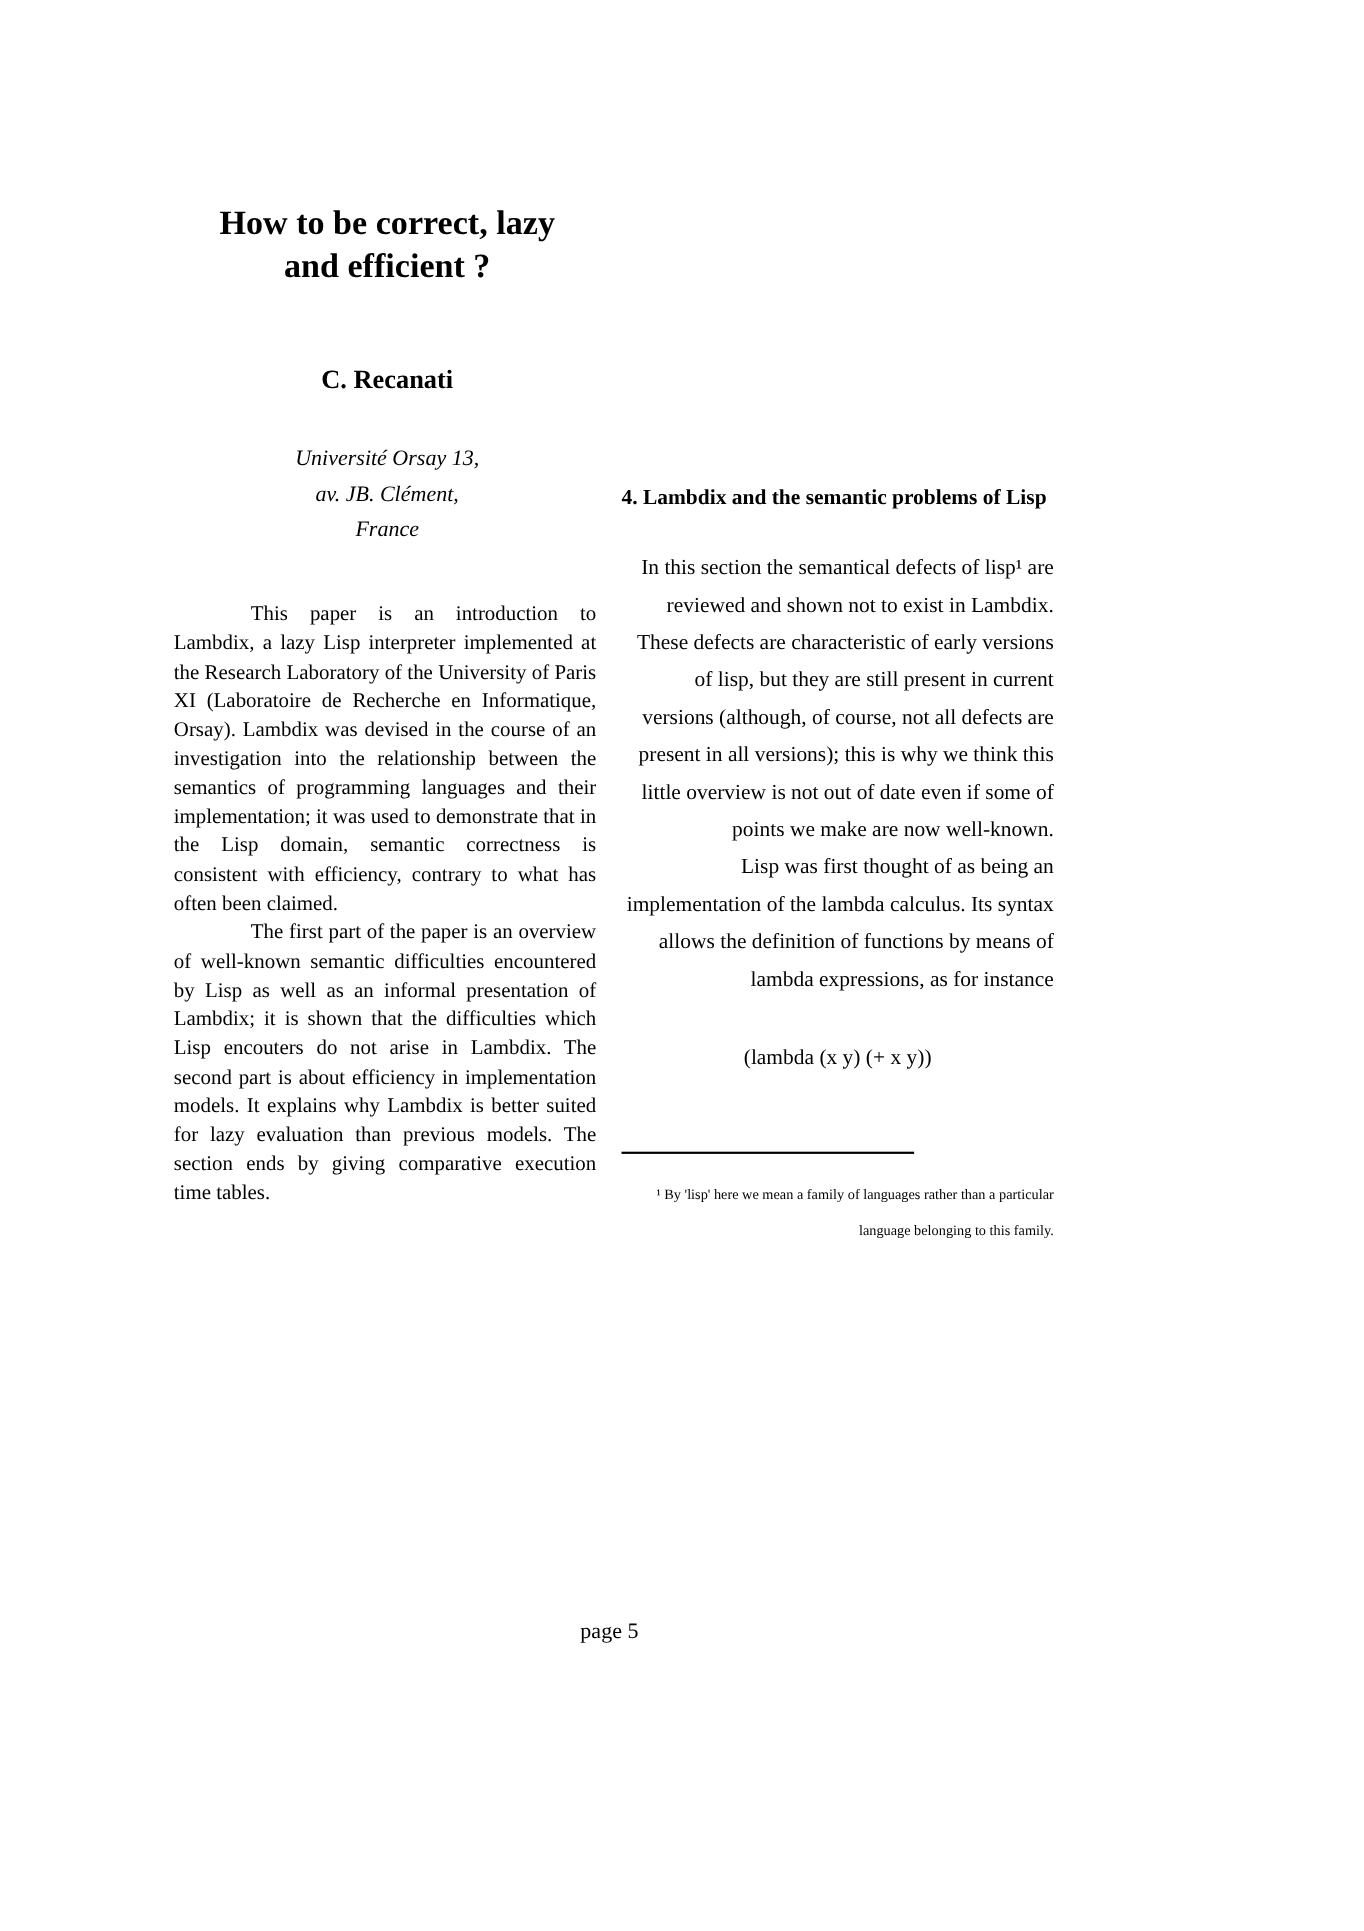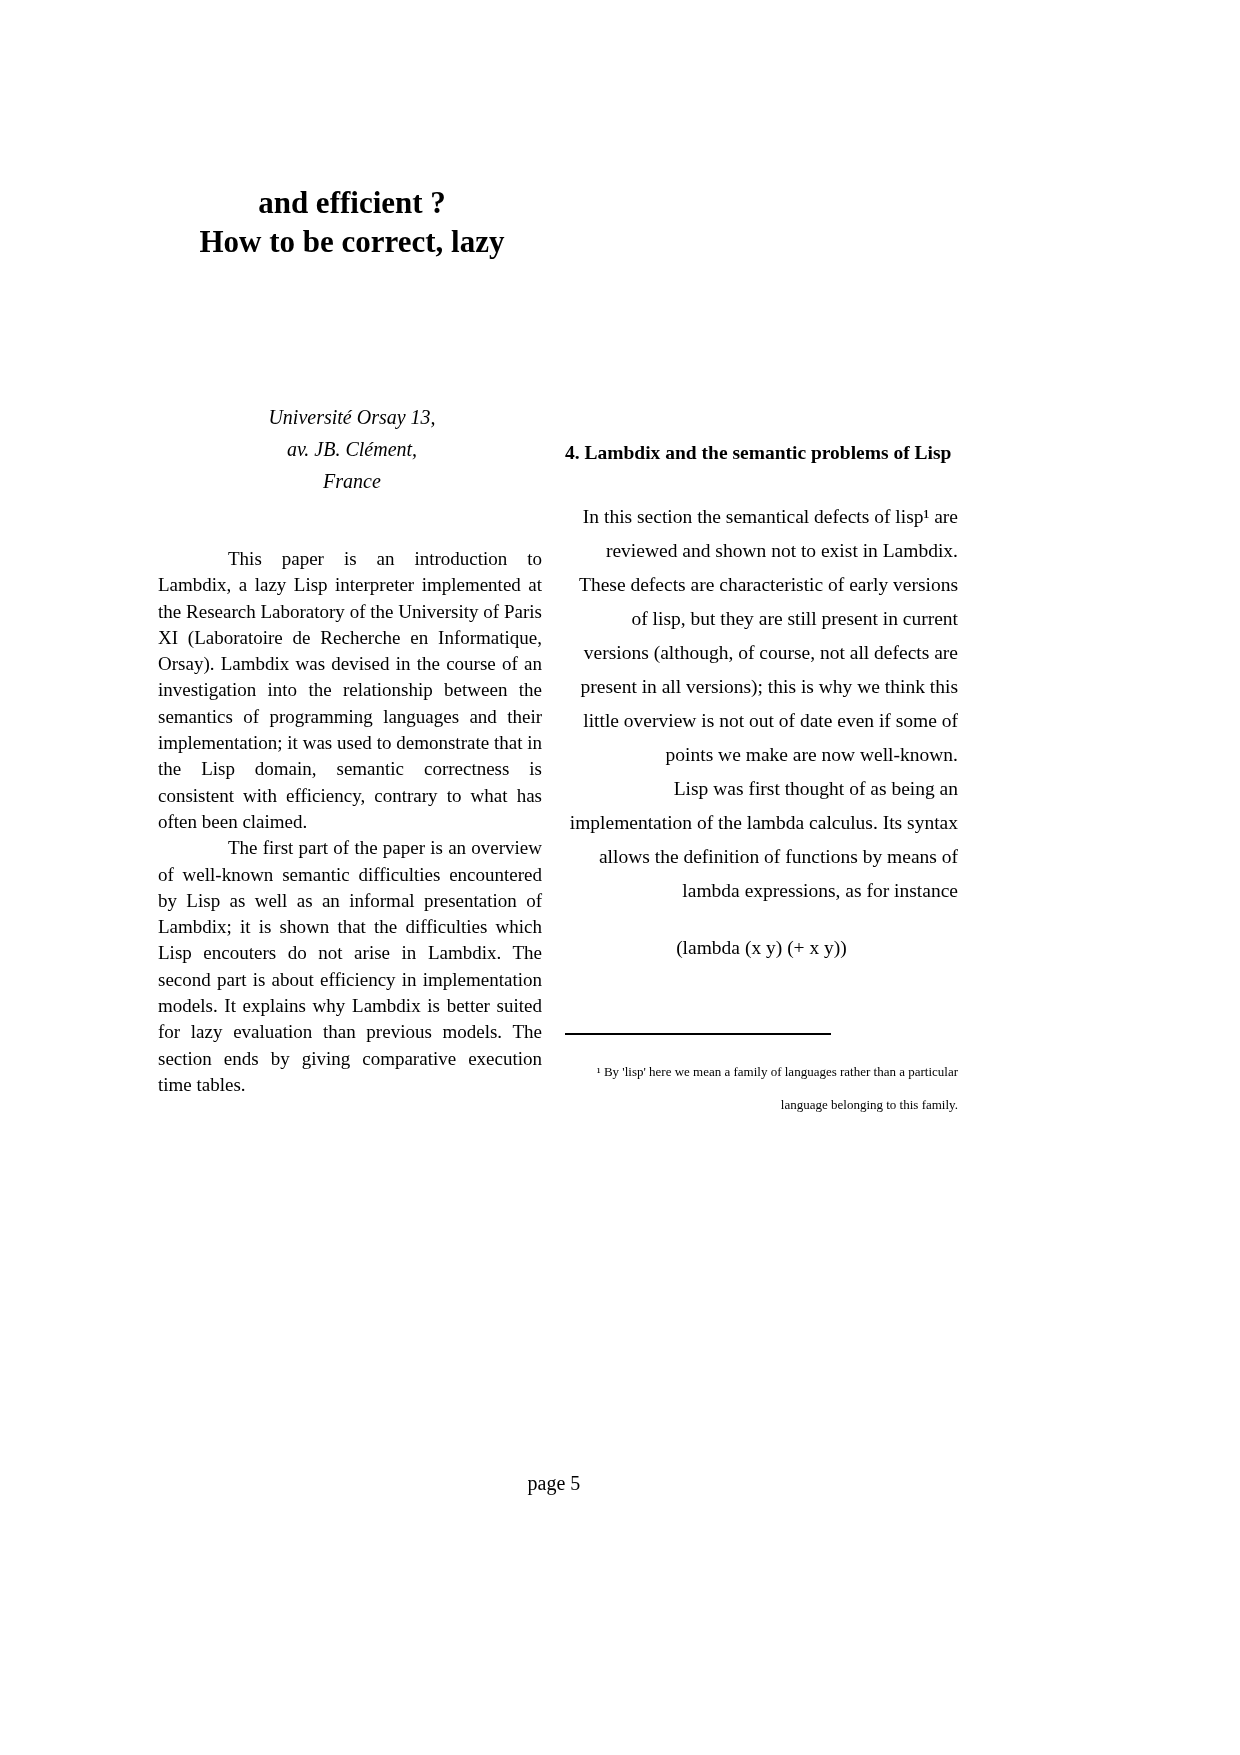"and efficient ?" div { order: before "How to be correct, lazy" -> after "How to be correct, lazy" }
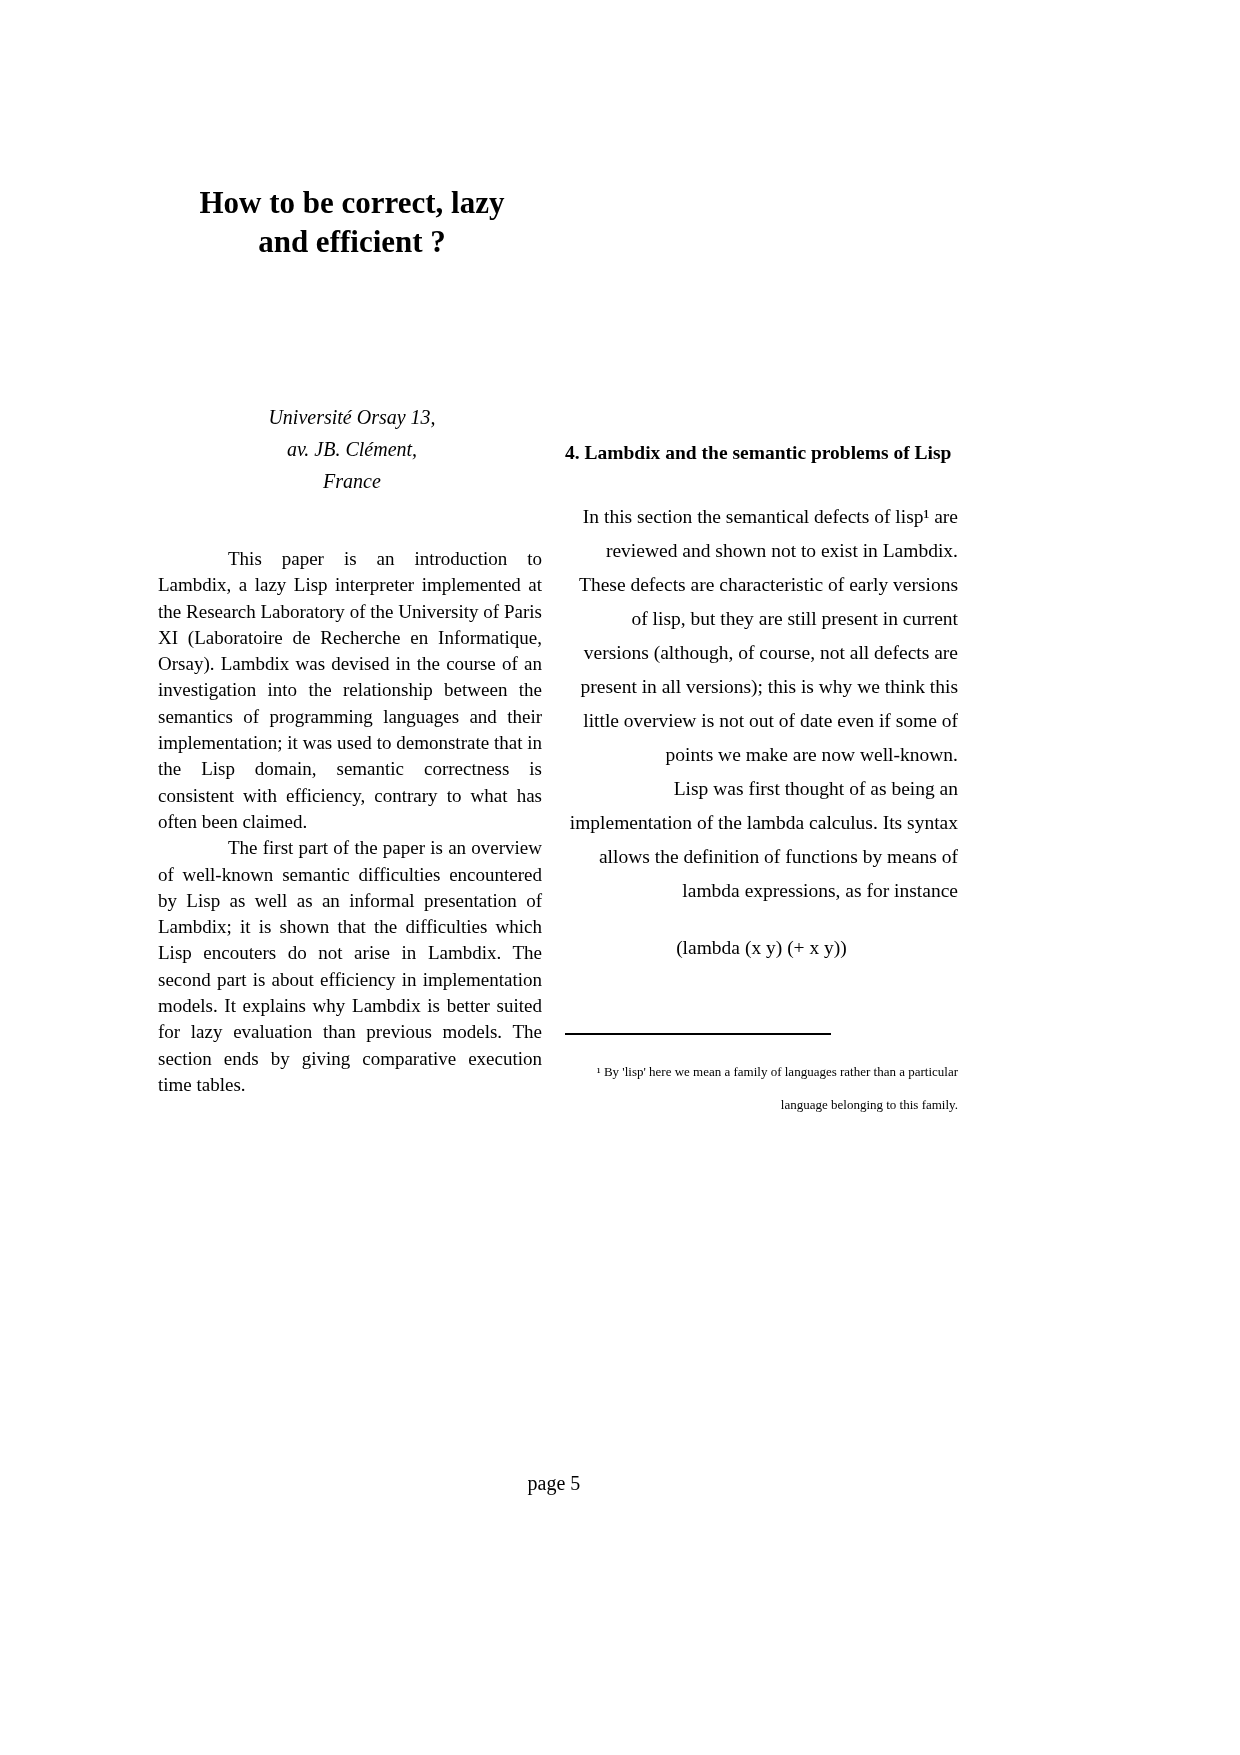"C. Recanati" div.author { html: none -> <div>C. Recanati</div> }
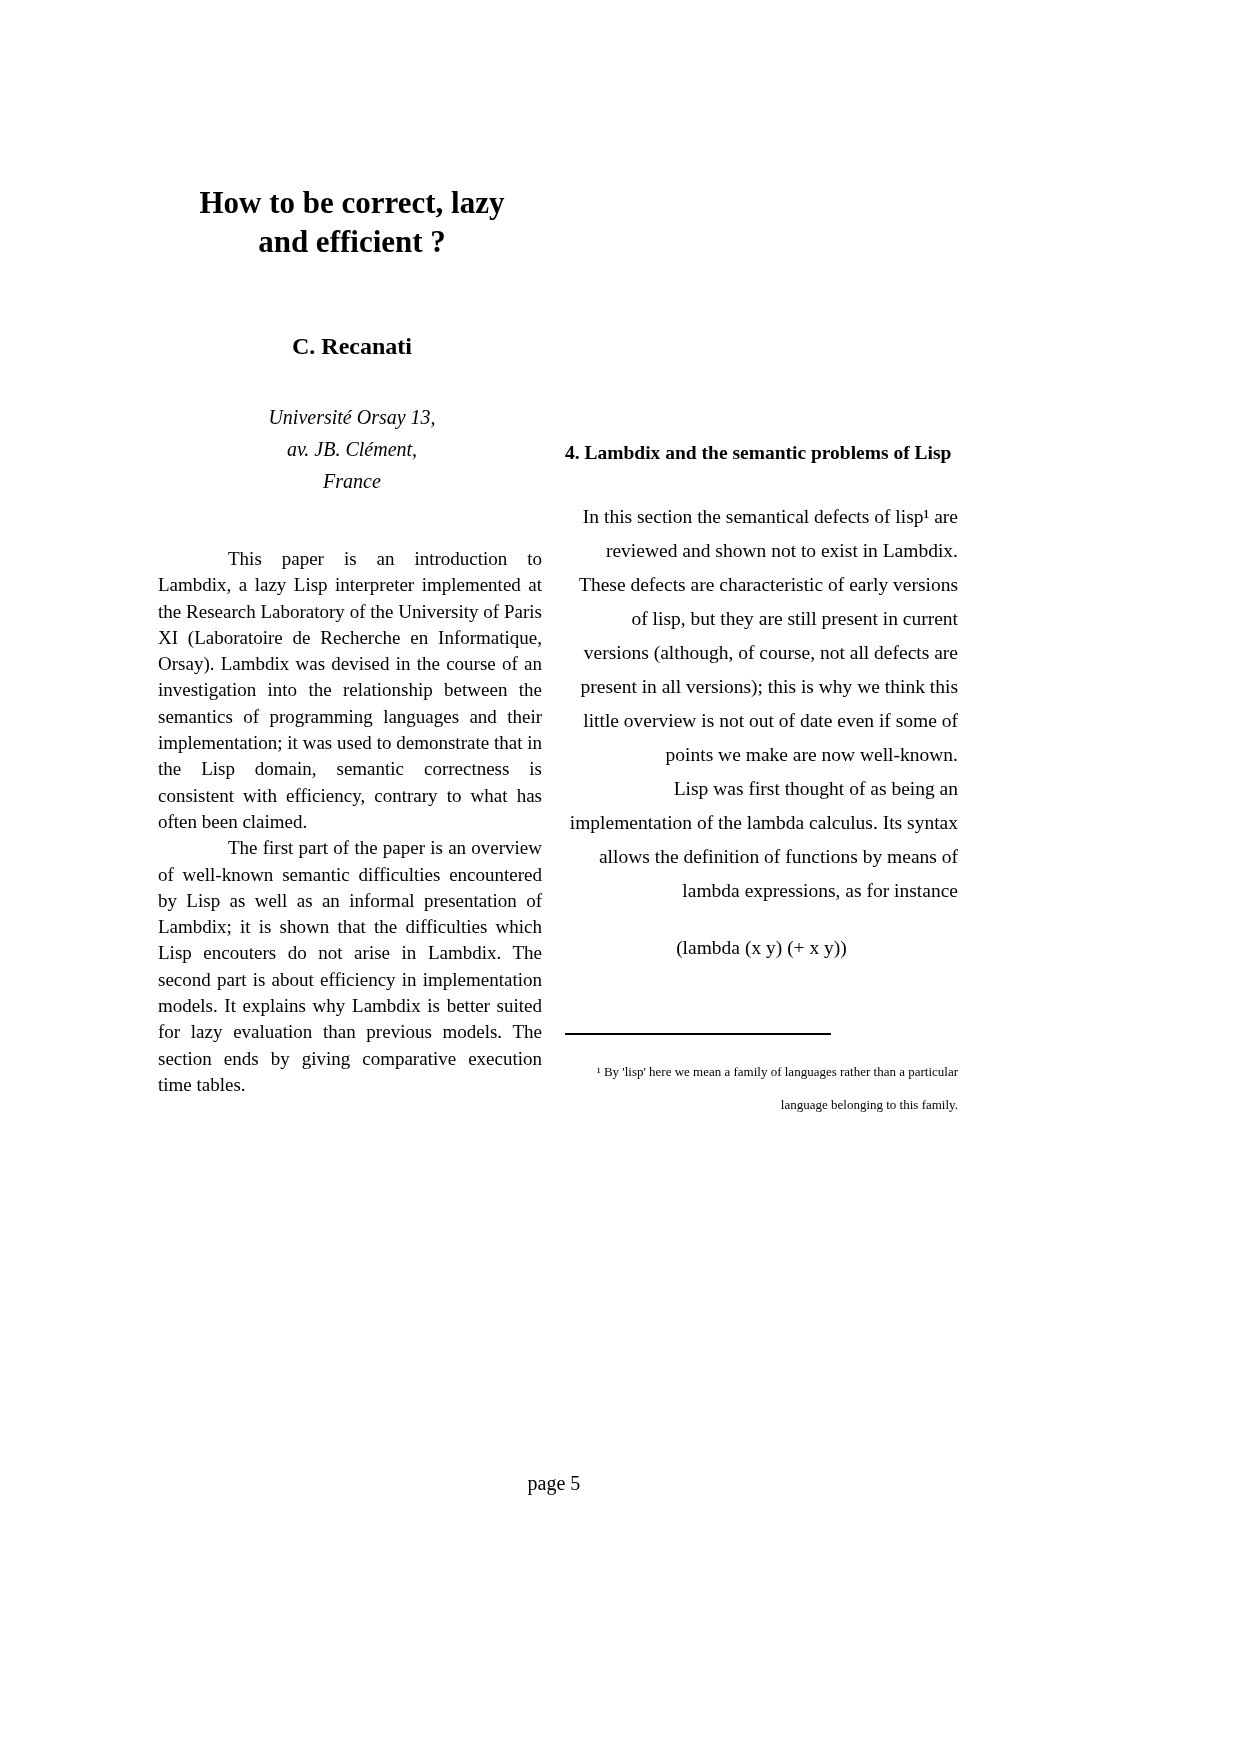"(lambda (x y) (+ x" .code-line { margin-top: 23px -> 37px }
